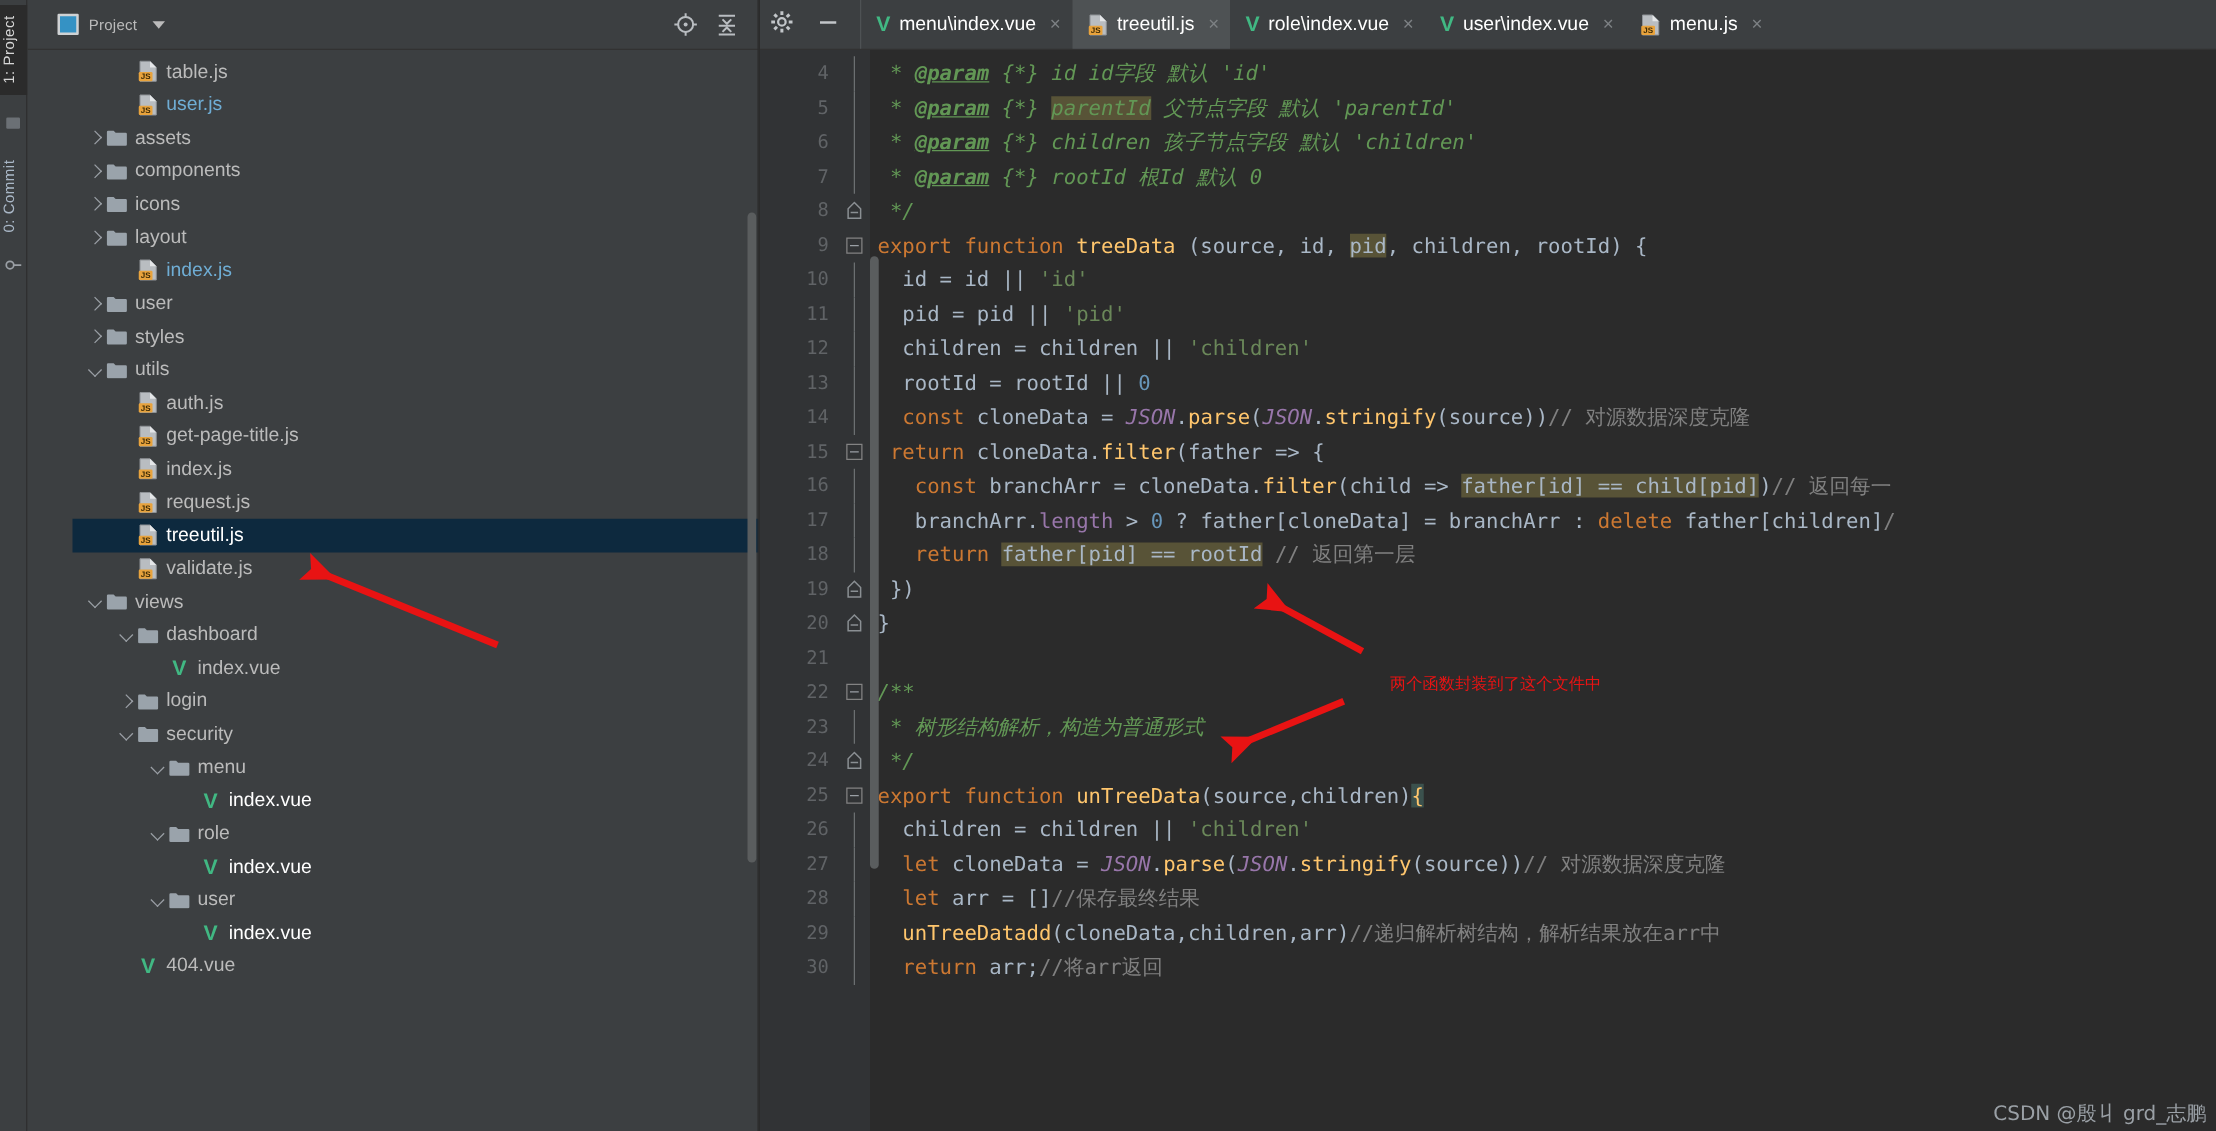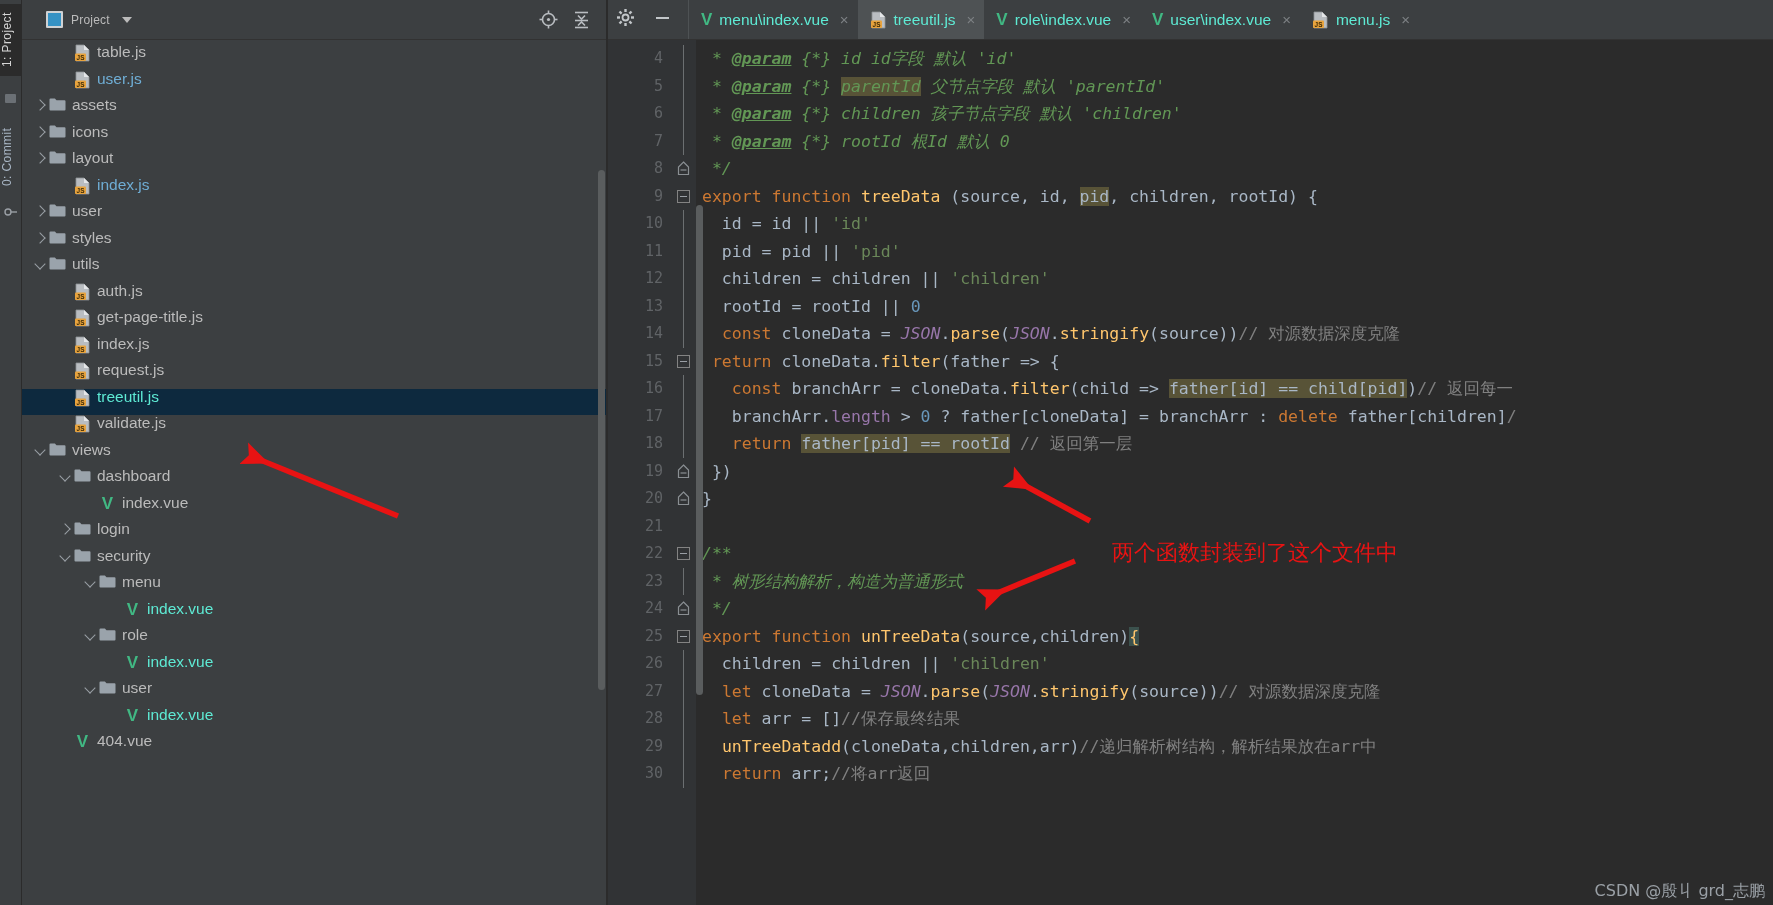"menu\index.vue" .c-red { color: #5eead4 -> #ffffff }
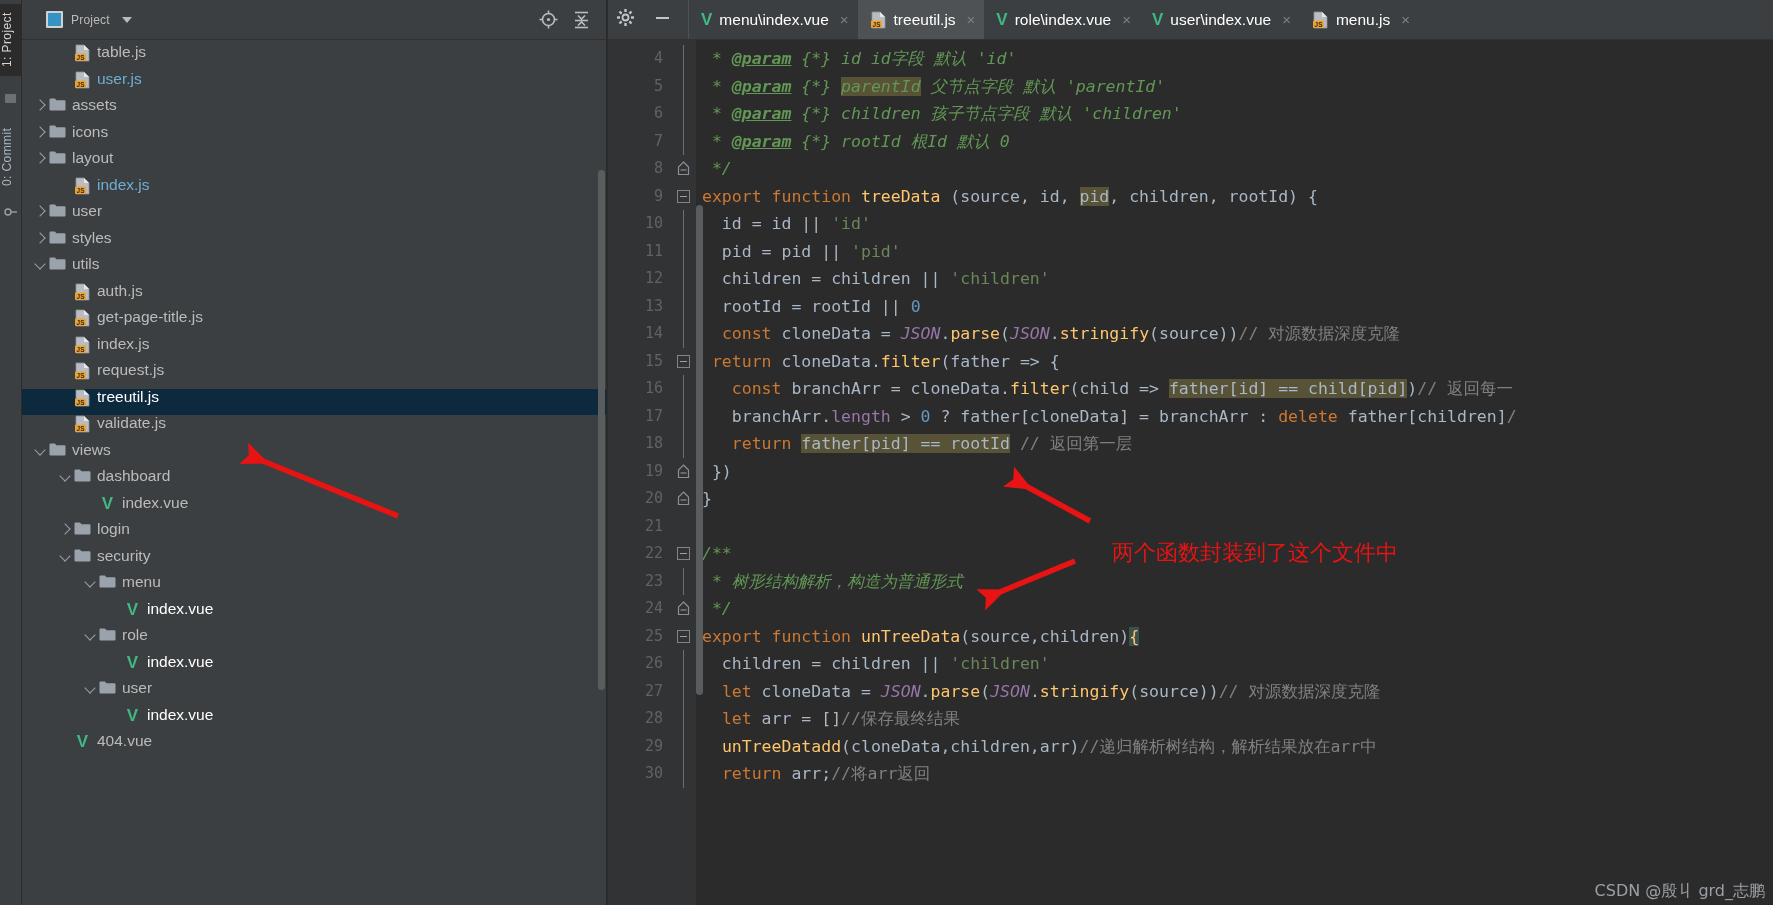"table.js" .trow { align-items: none -> center; margin-left: none -> 36px }
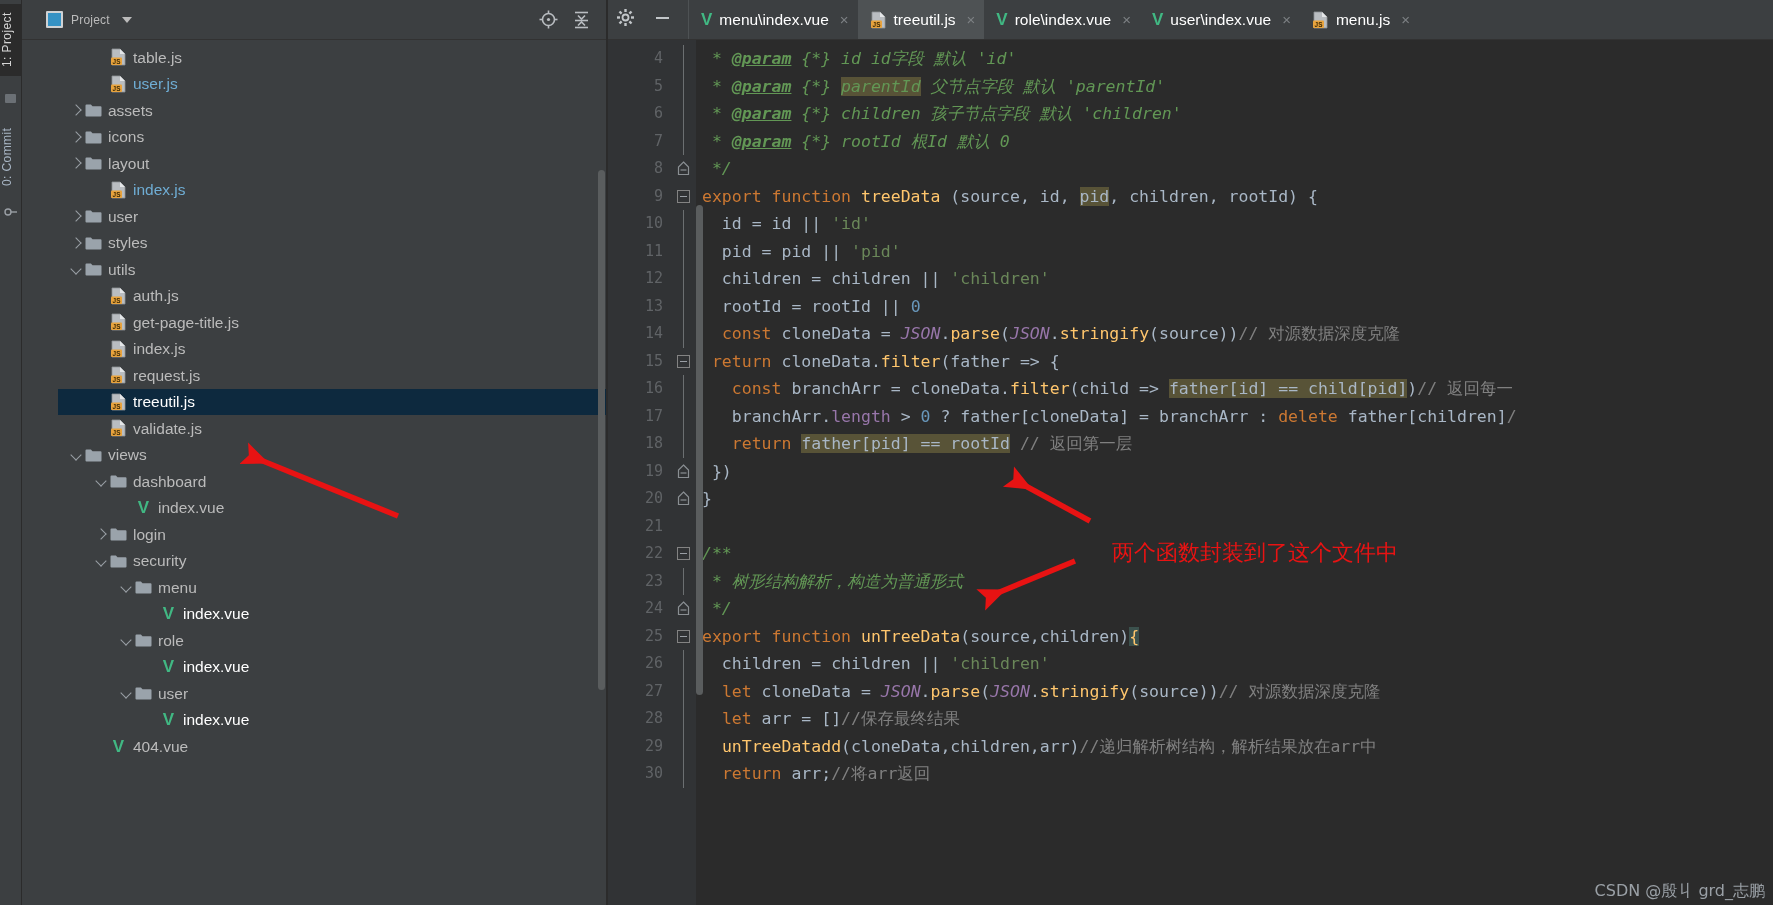"components" div.trow { html: none -> <div> <span></span> <span></span> <span><svg> <path></path> </svg></span> <span>components</span> </div> }
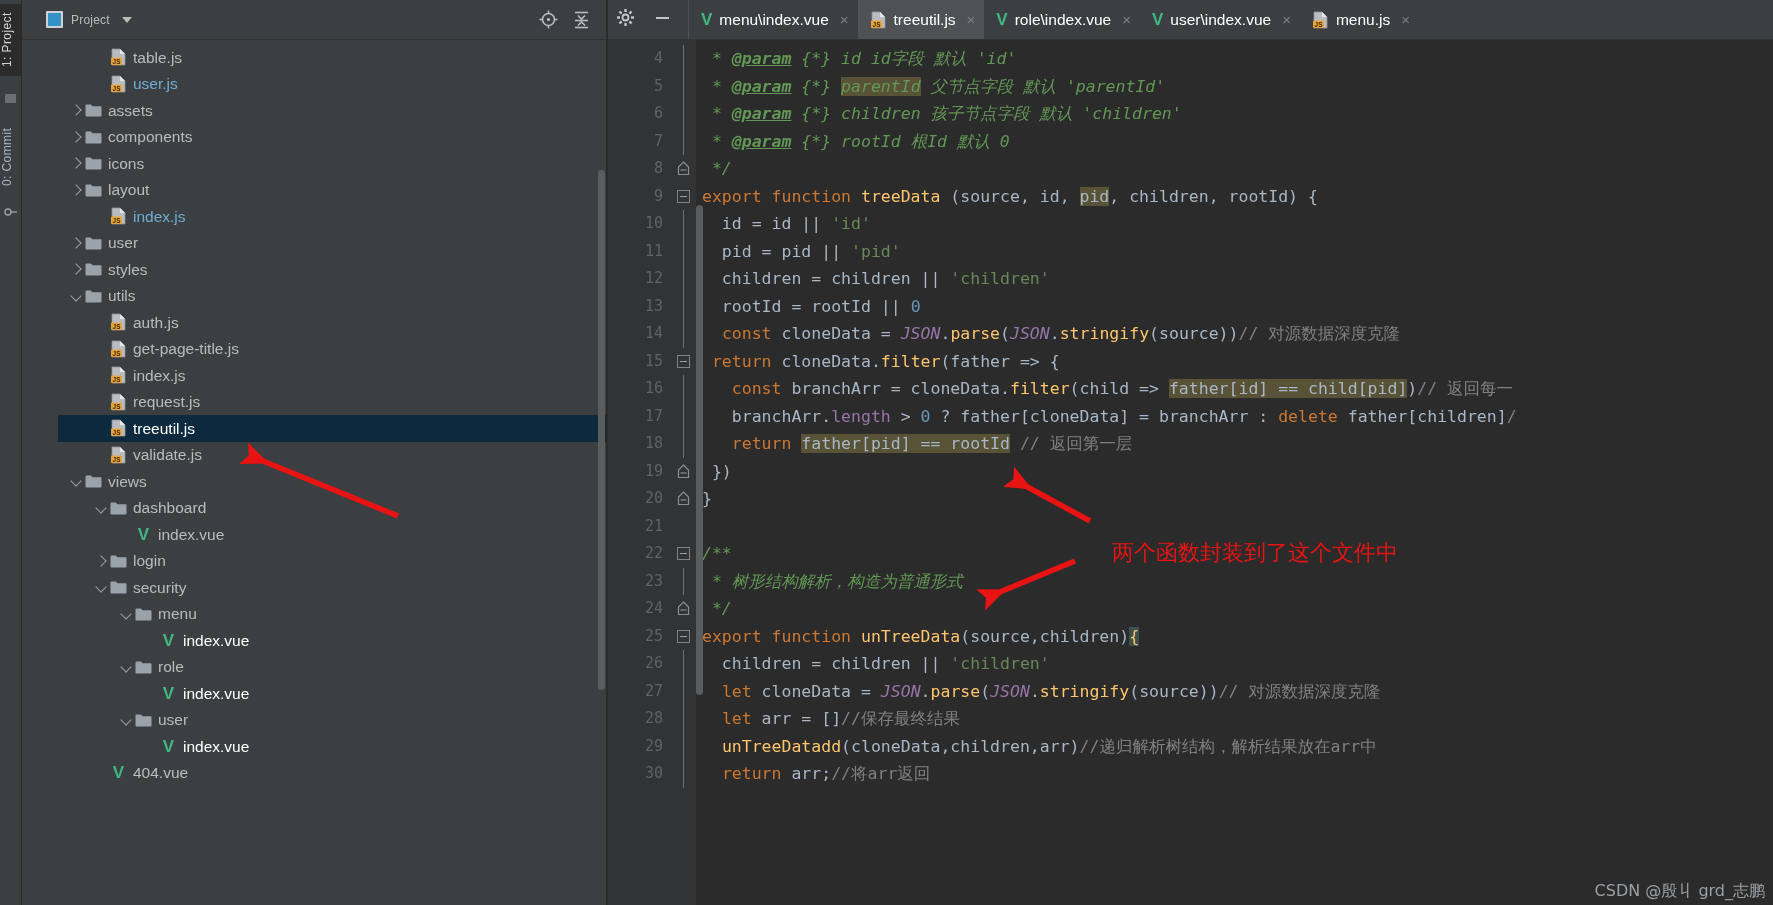"两个函数封装到了这个文件中" .annot-text { font-size: 22px -> 13px }
